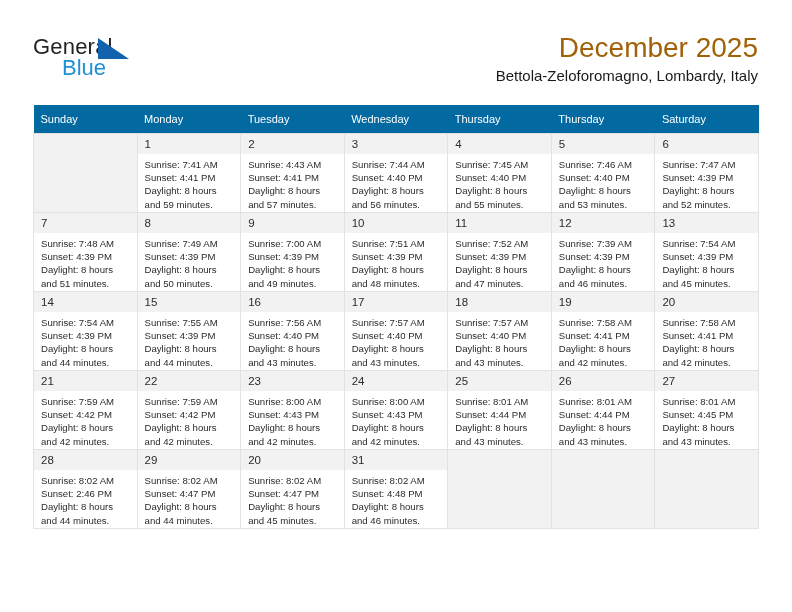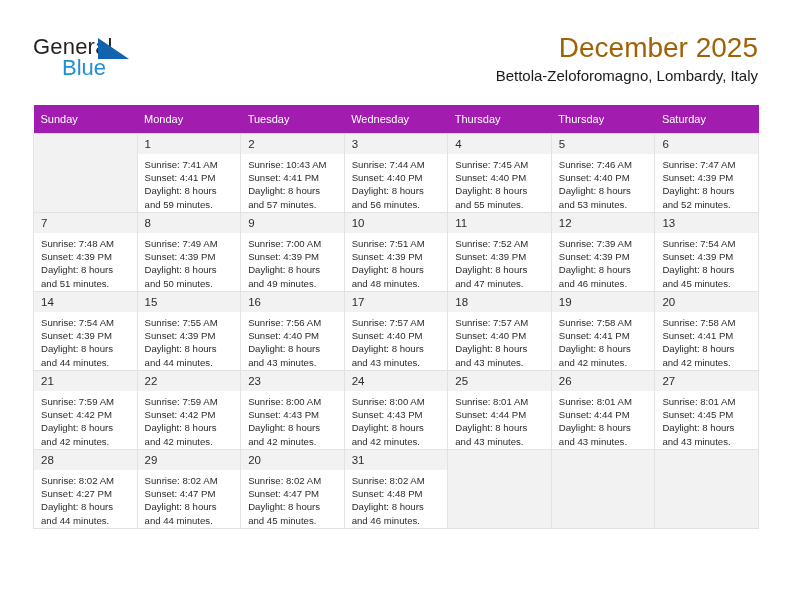"Sunday" .calendar th { background: #a21caf -> #0369a1 }
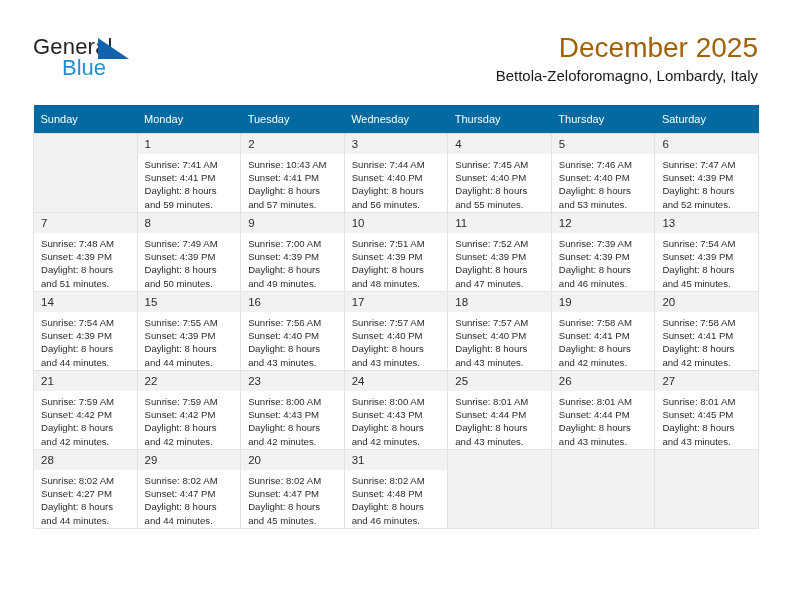"Sunrise: 10:43 AM" span { text: 10:43 -> 4:43 }
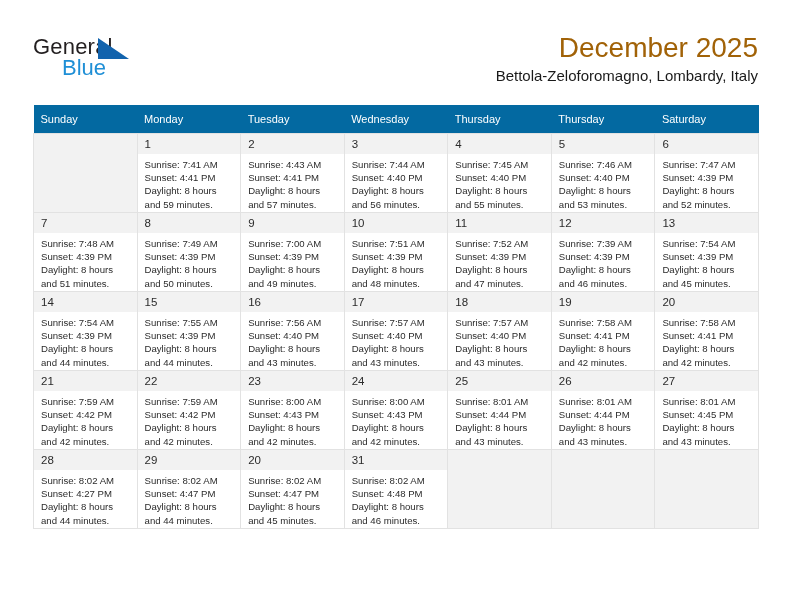"Sunset: 4:27 PM" span { text: 4:27 -> 2:46 }
